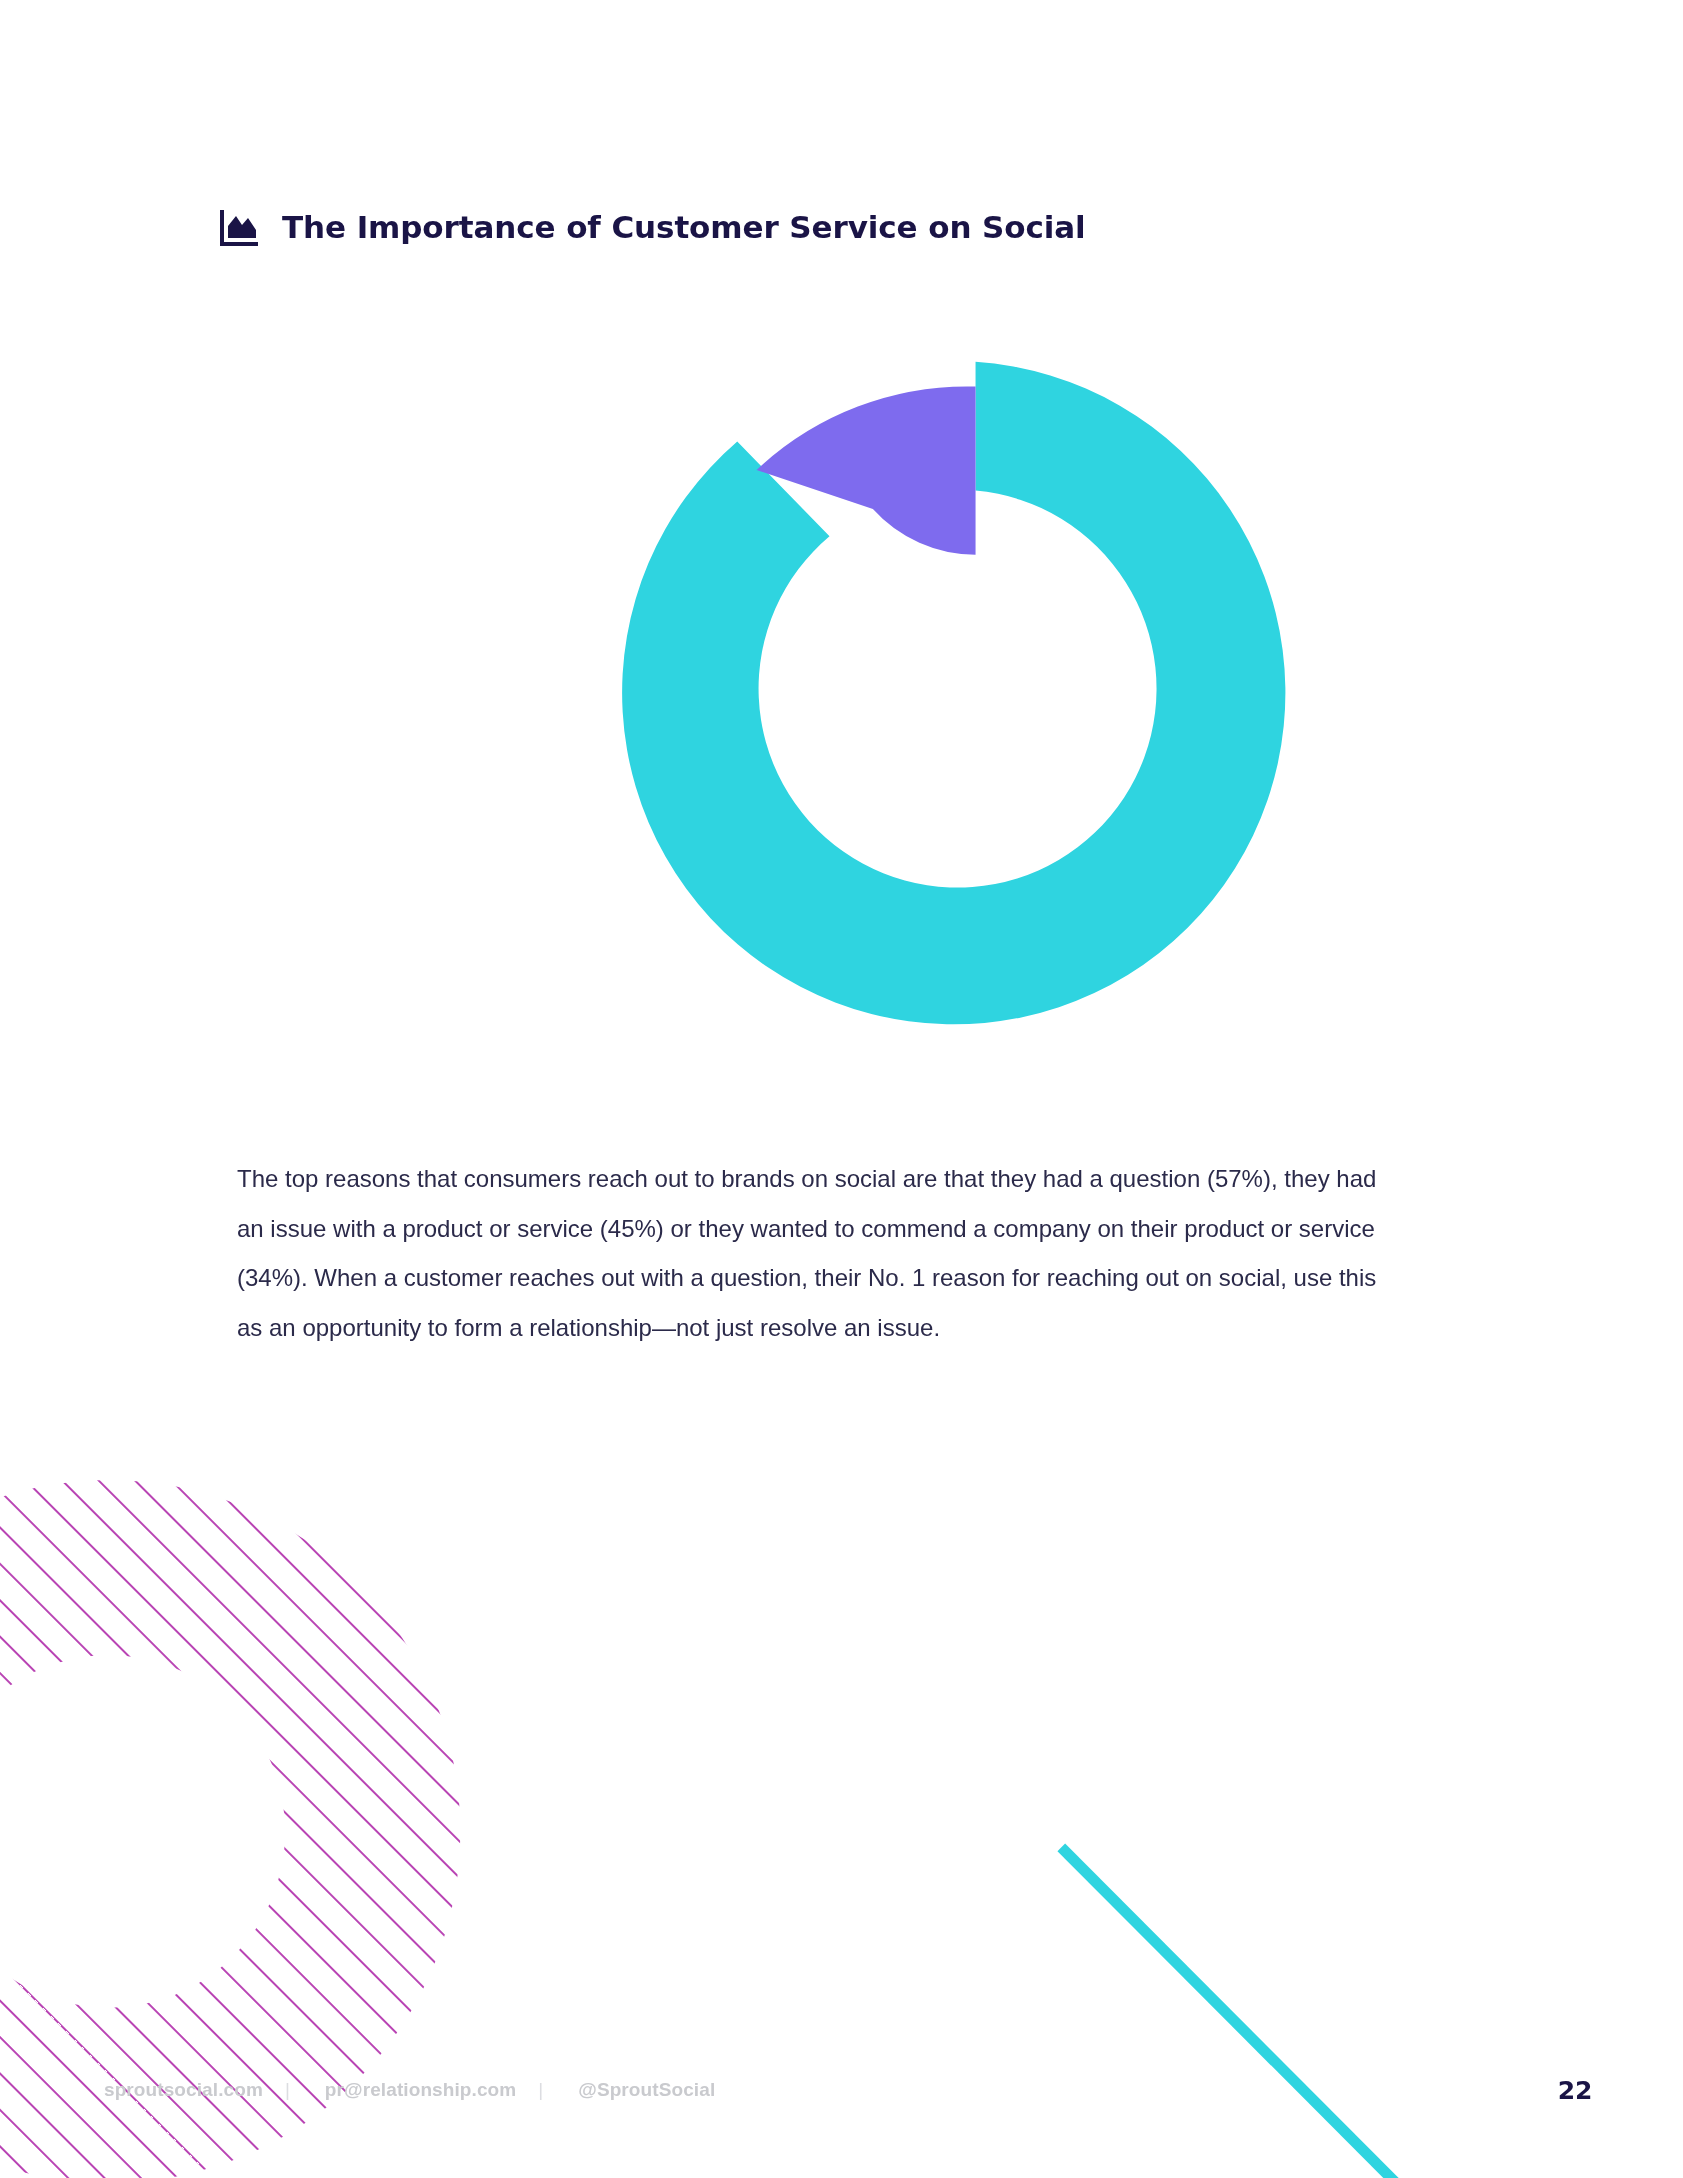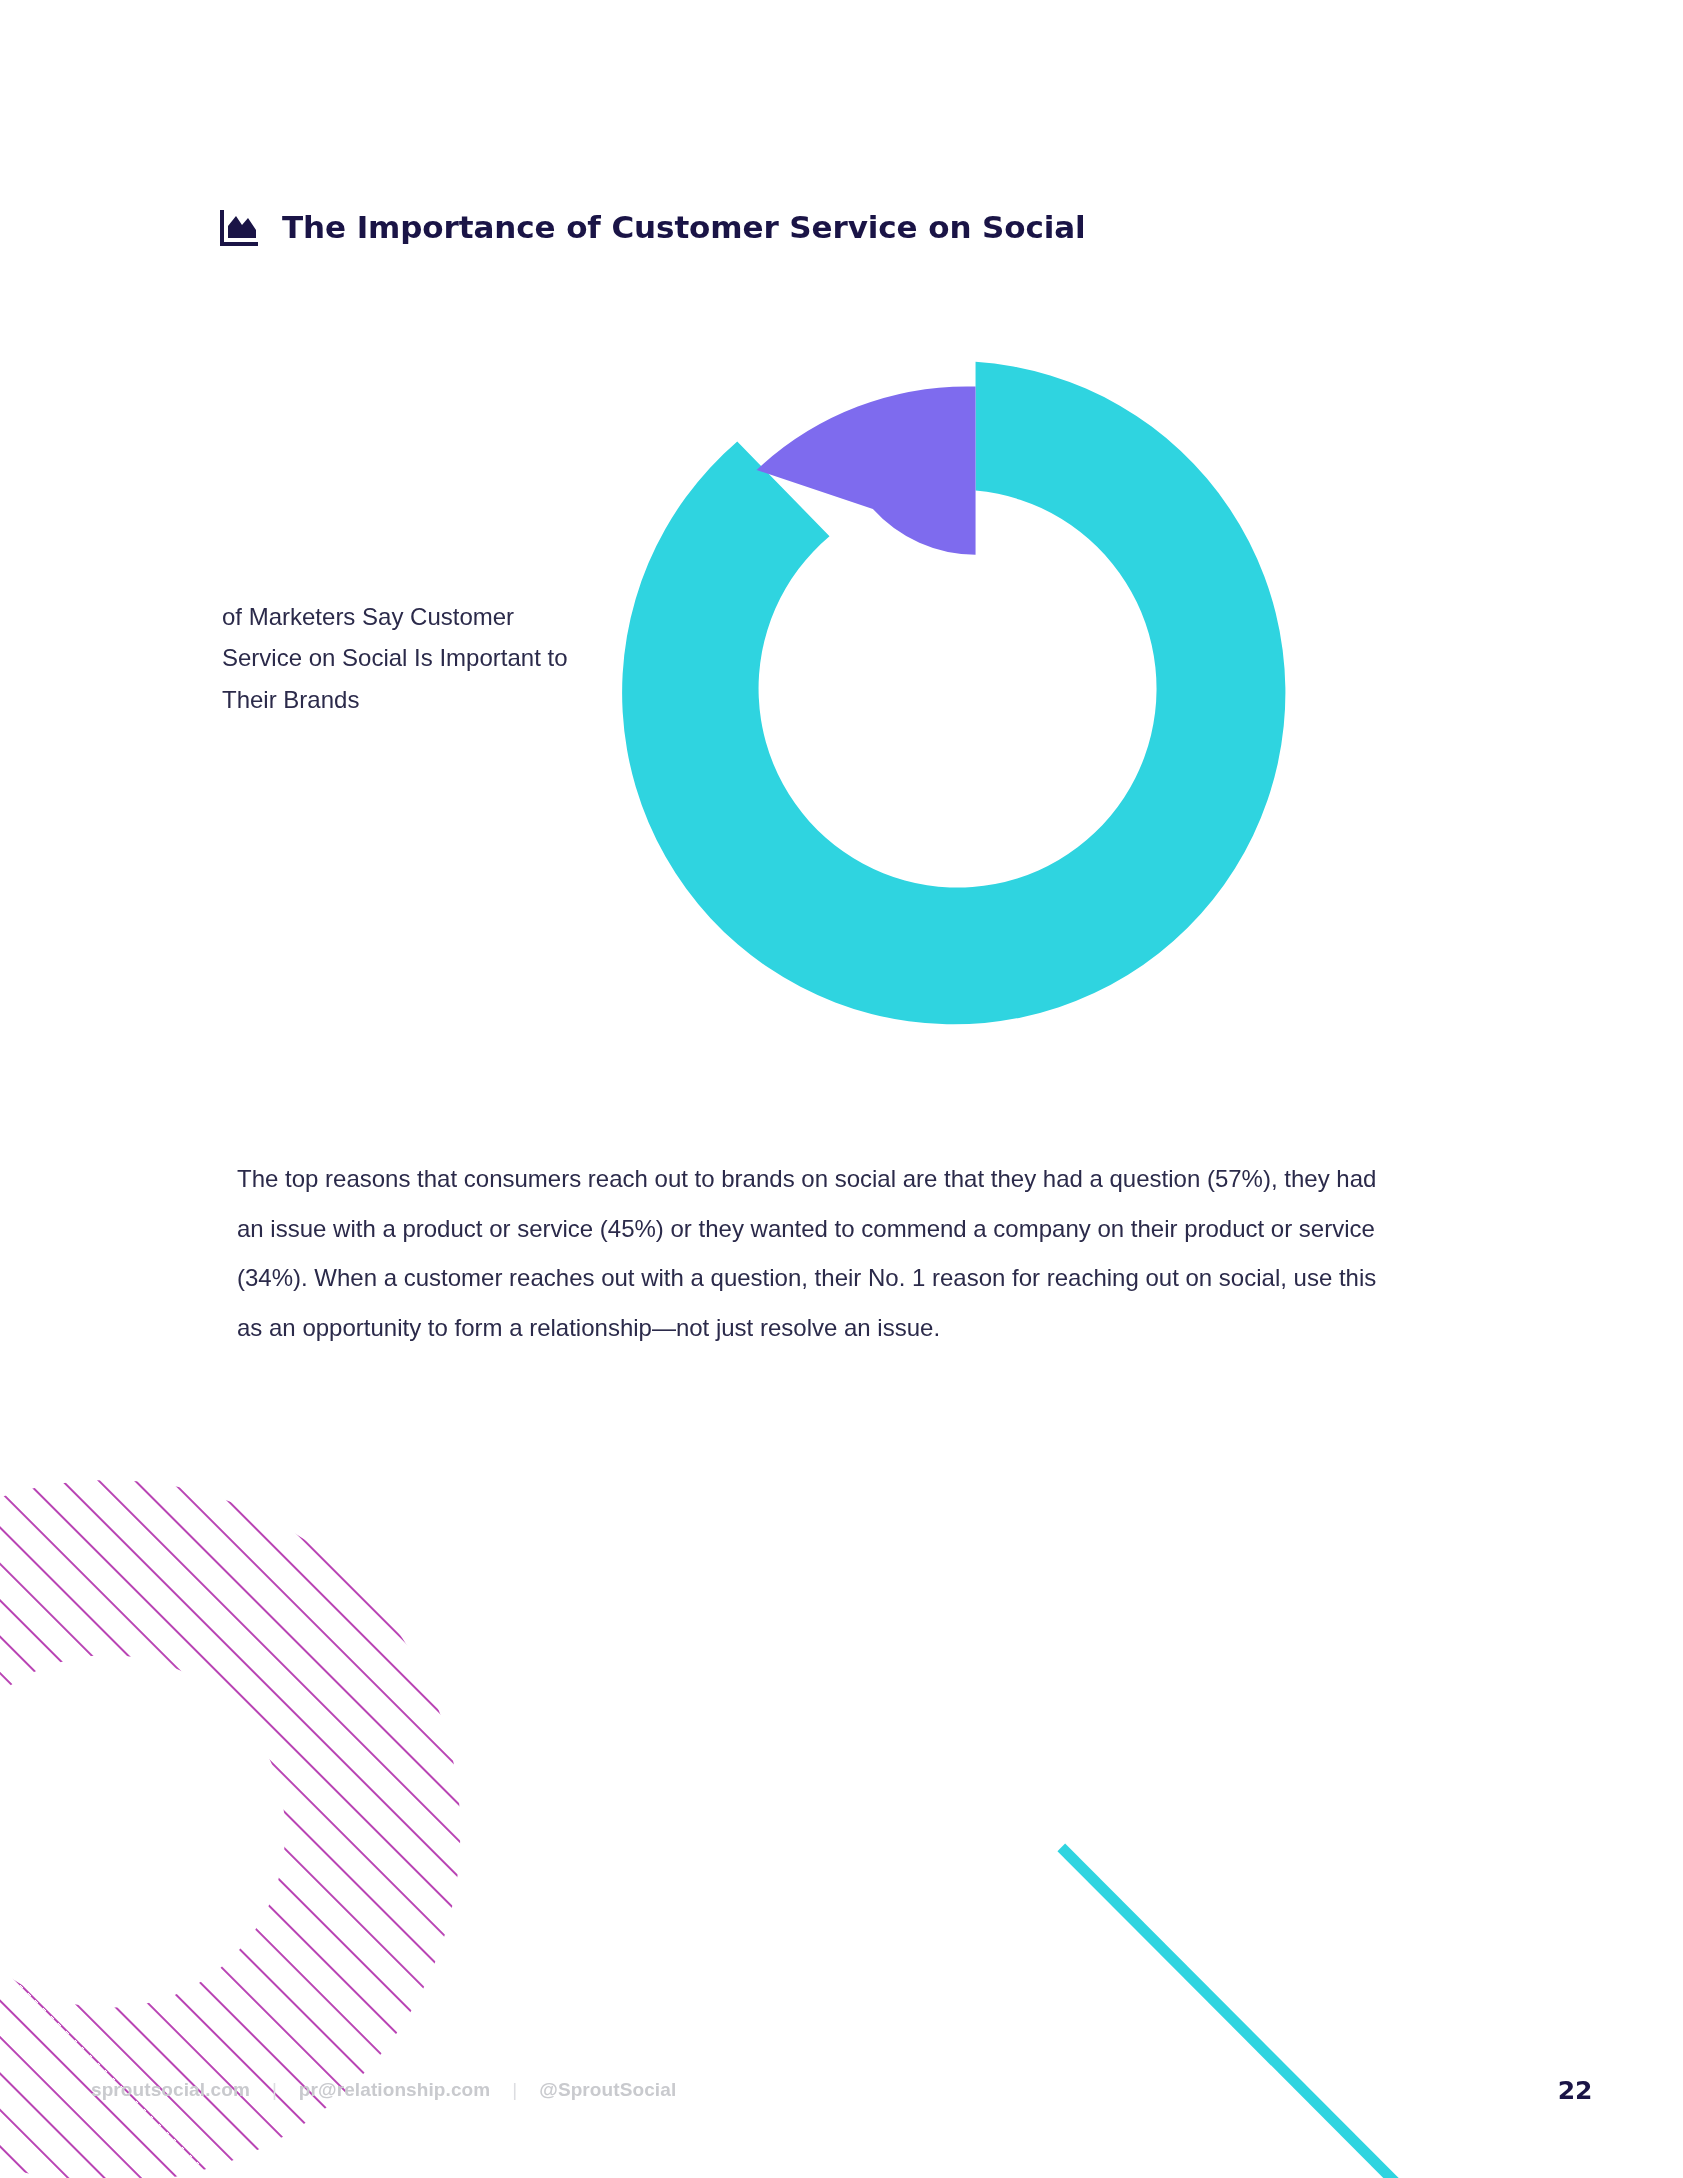"of Marketers Say Customer Service" p.stat-caption { html: <p>of Marketers Say Customer Service on Social Is Important to Their Brands</p> -> none }
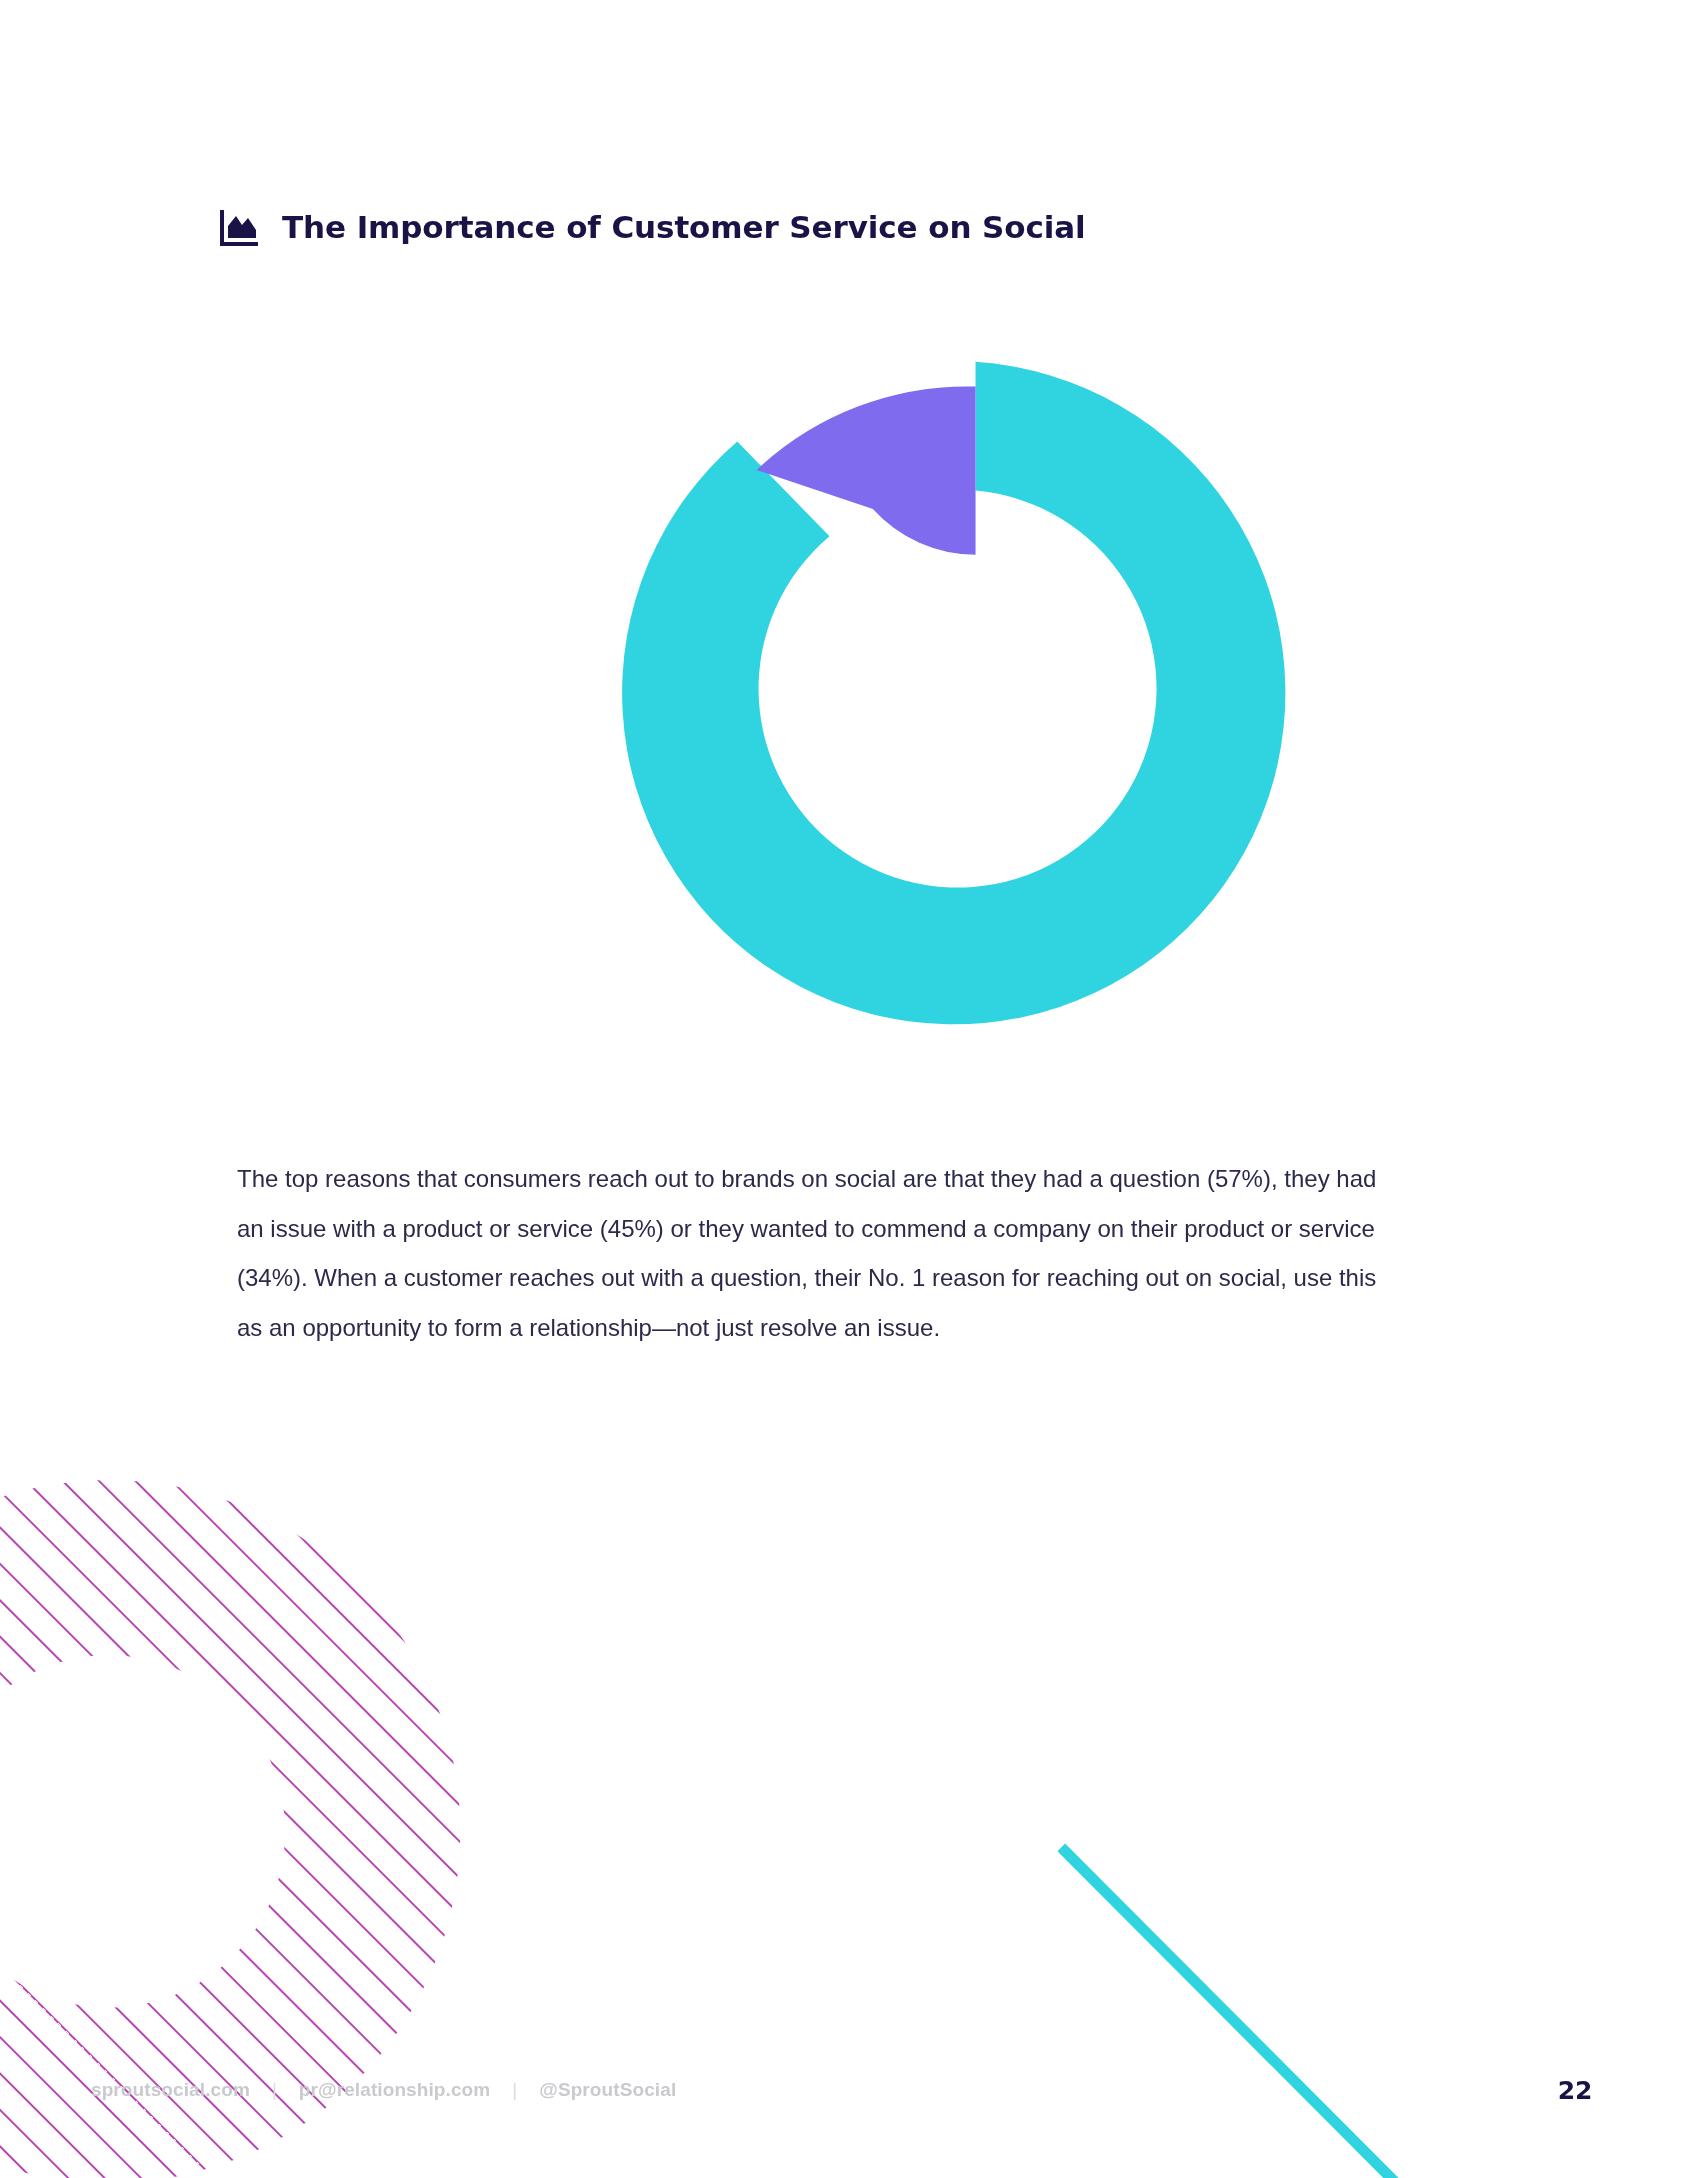"sproutsocial.com" .footer-link { margin-left: none -> 13px }
